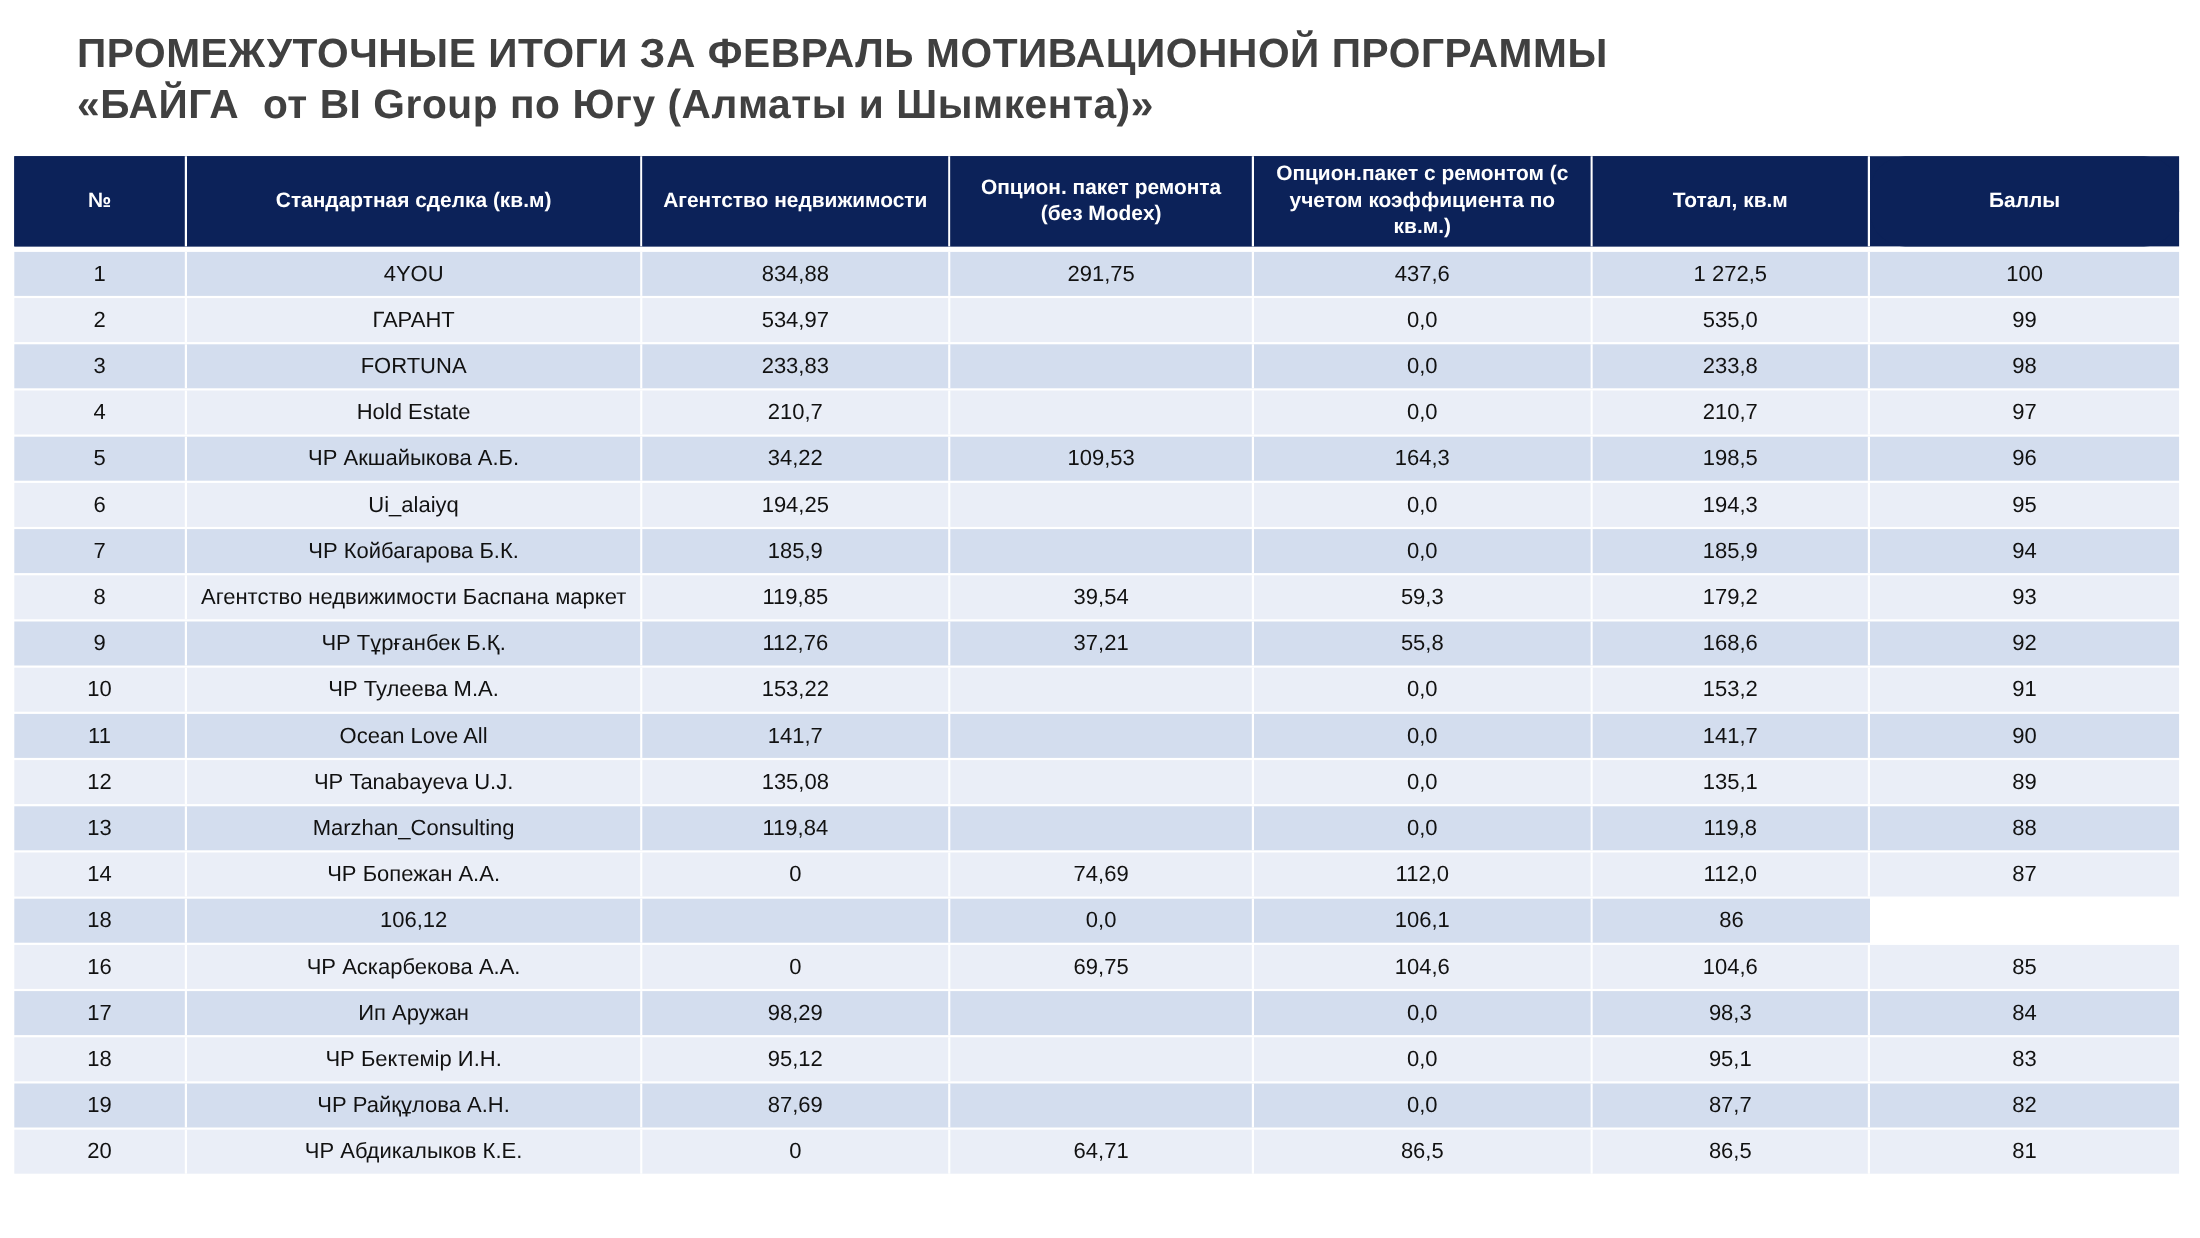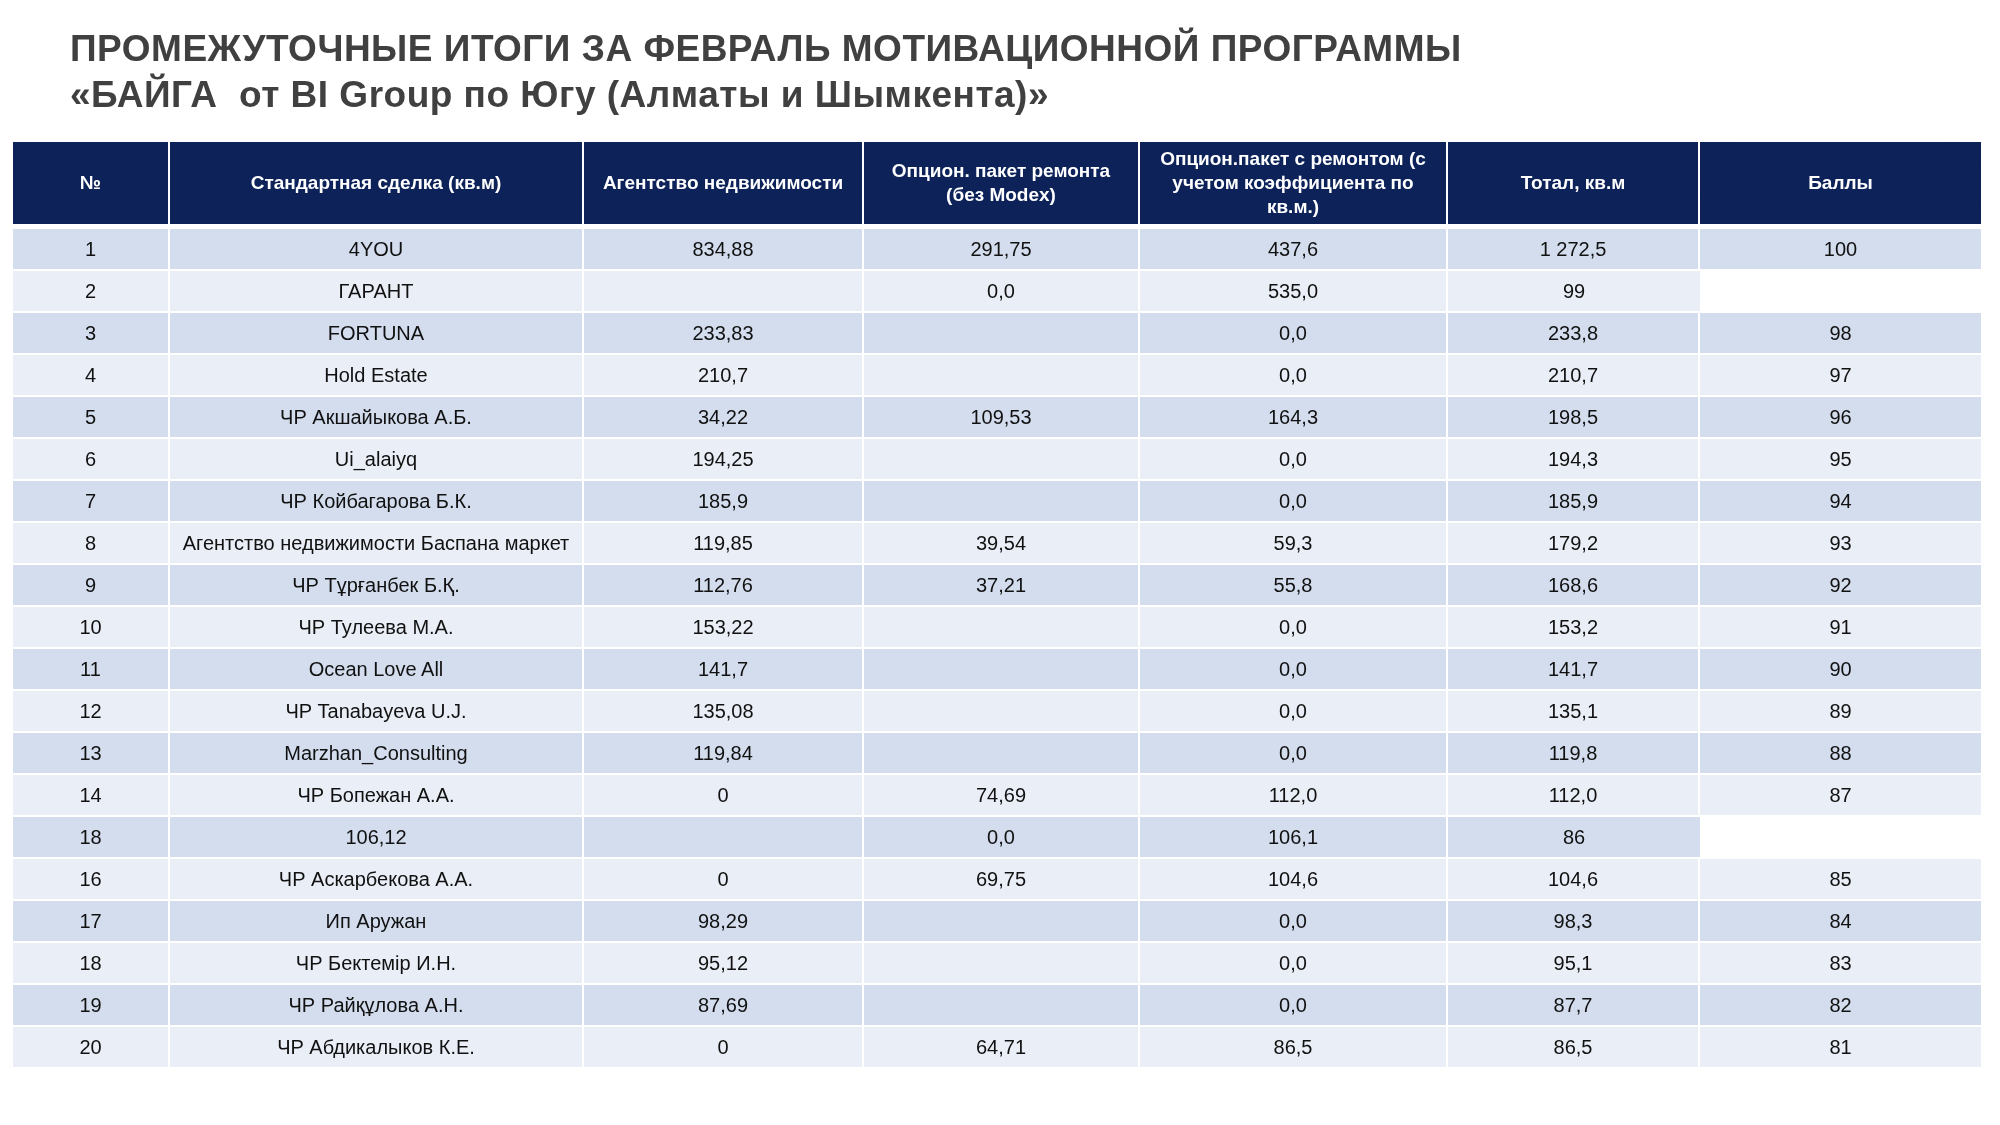"534,97" div.td { html: none -> <div>534,97</div> }
